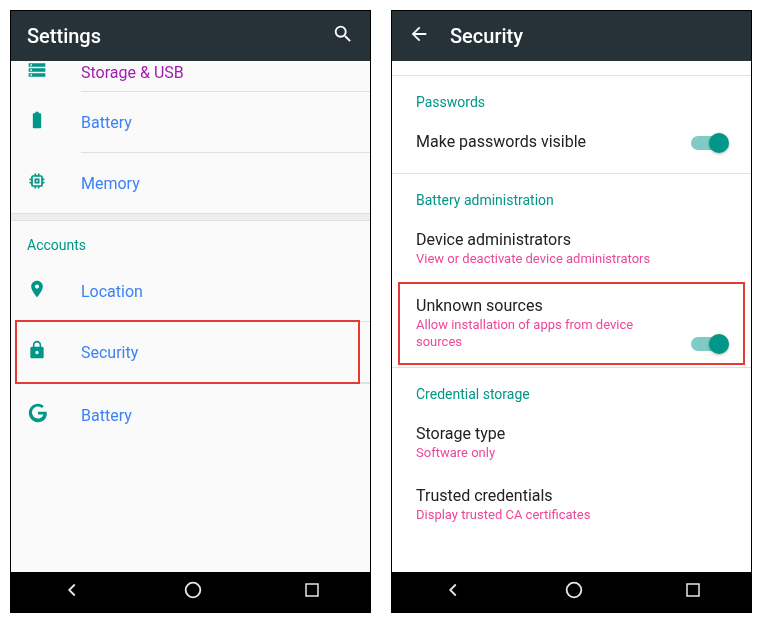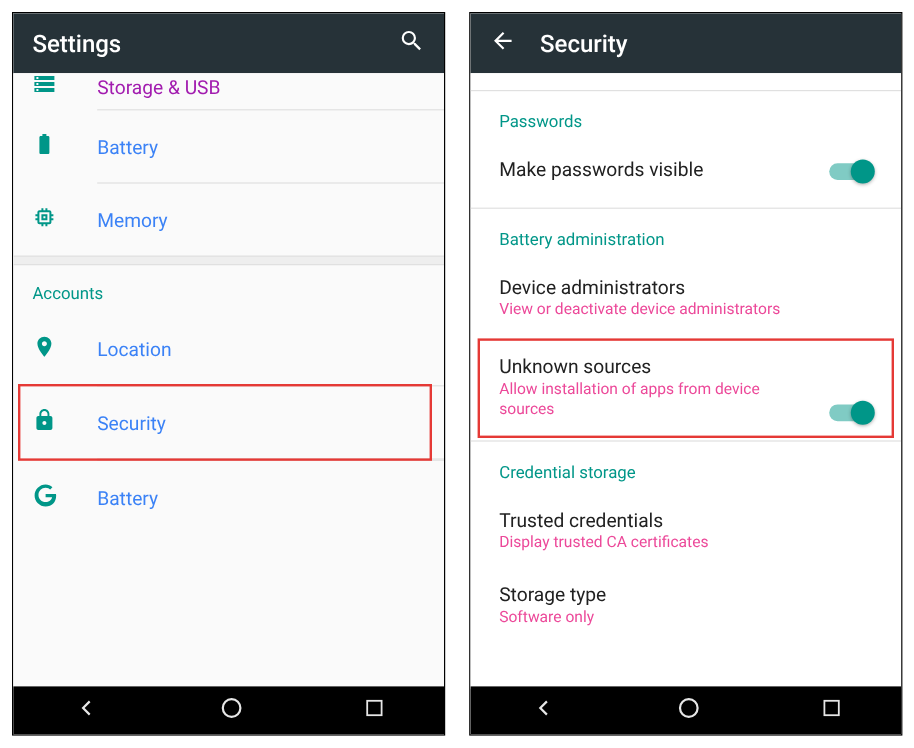"Trusted credentials" div.right-item { order: before "Storage type" -> after "Storage type" }
